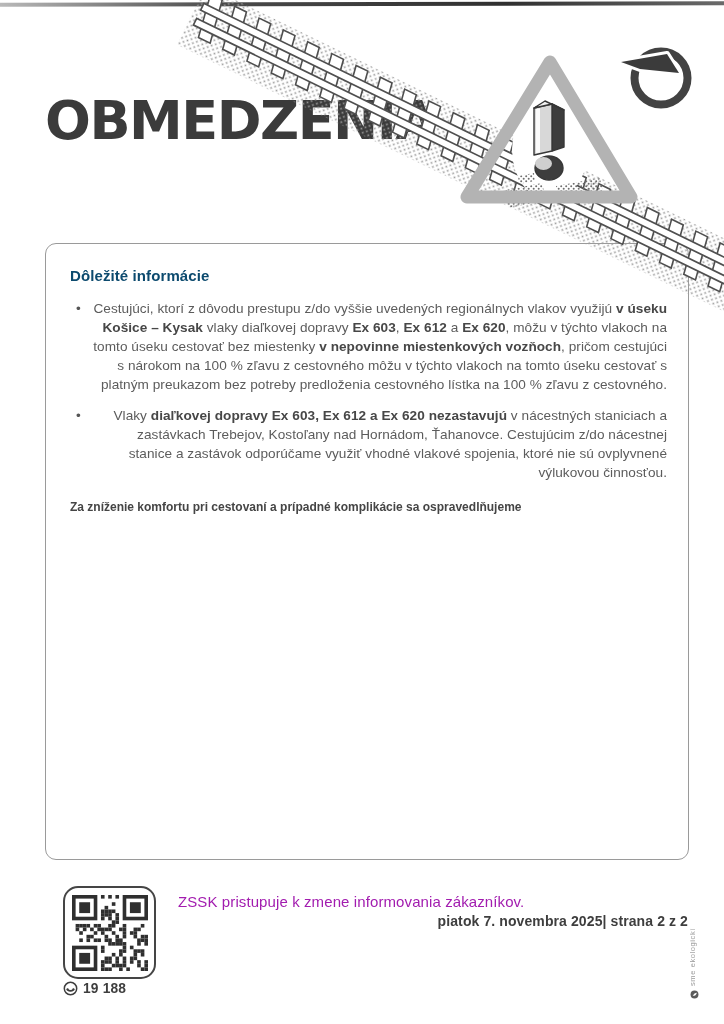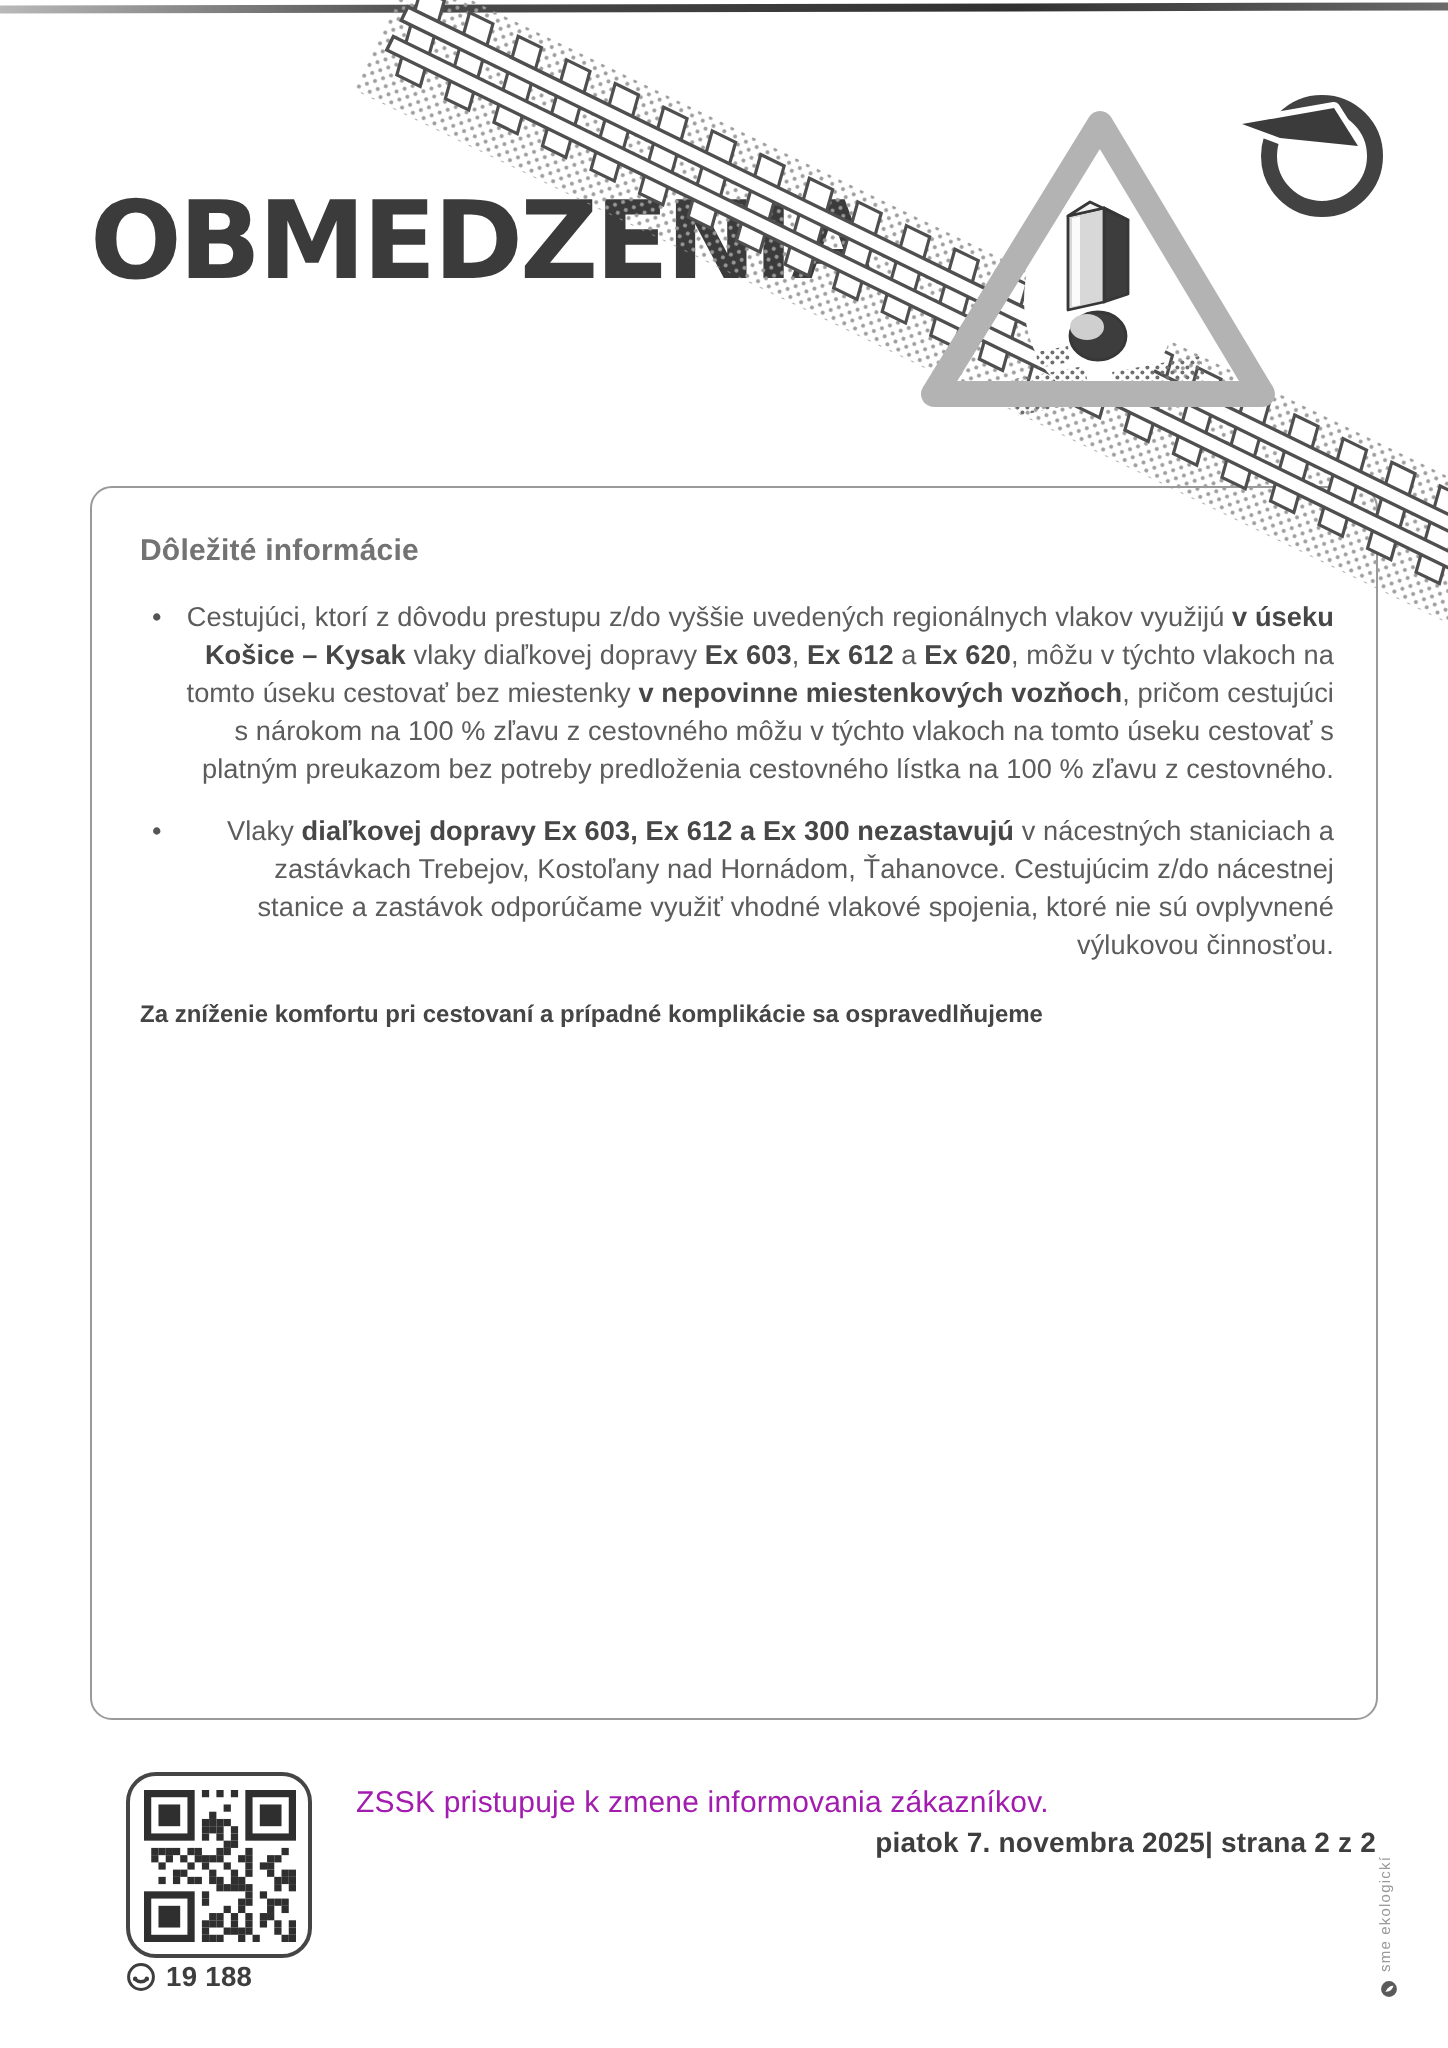"Dôležité informácie" .info-heading { color: #737373 -> #0c4a6e }
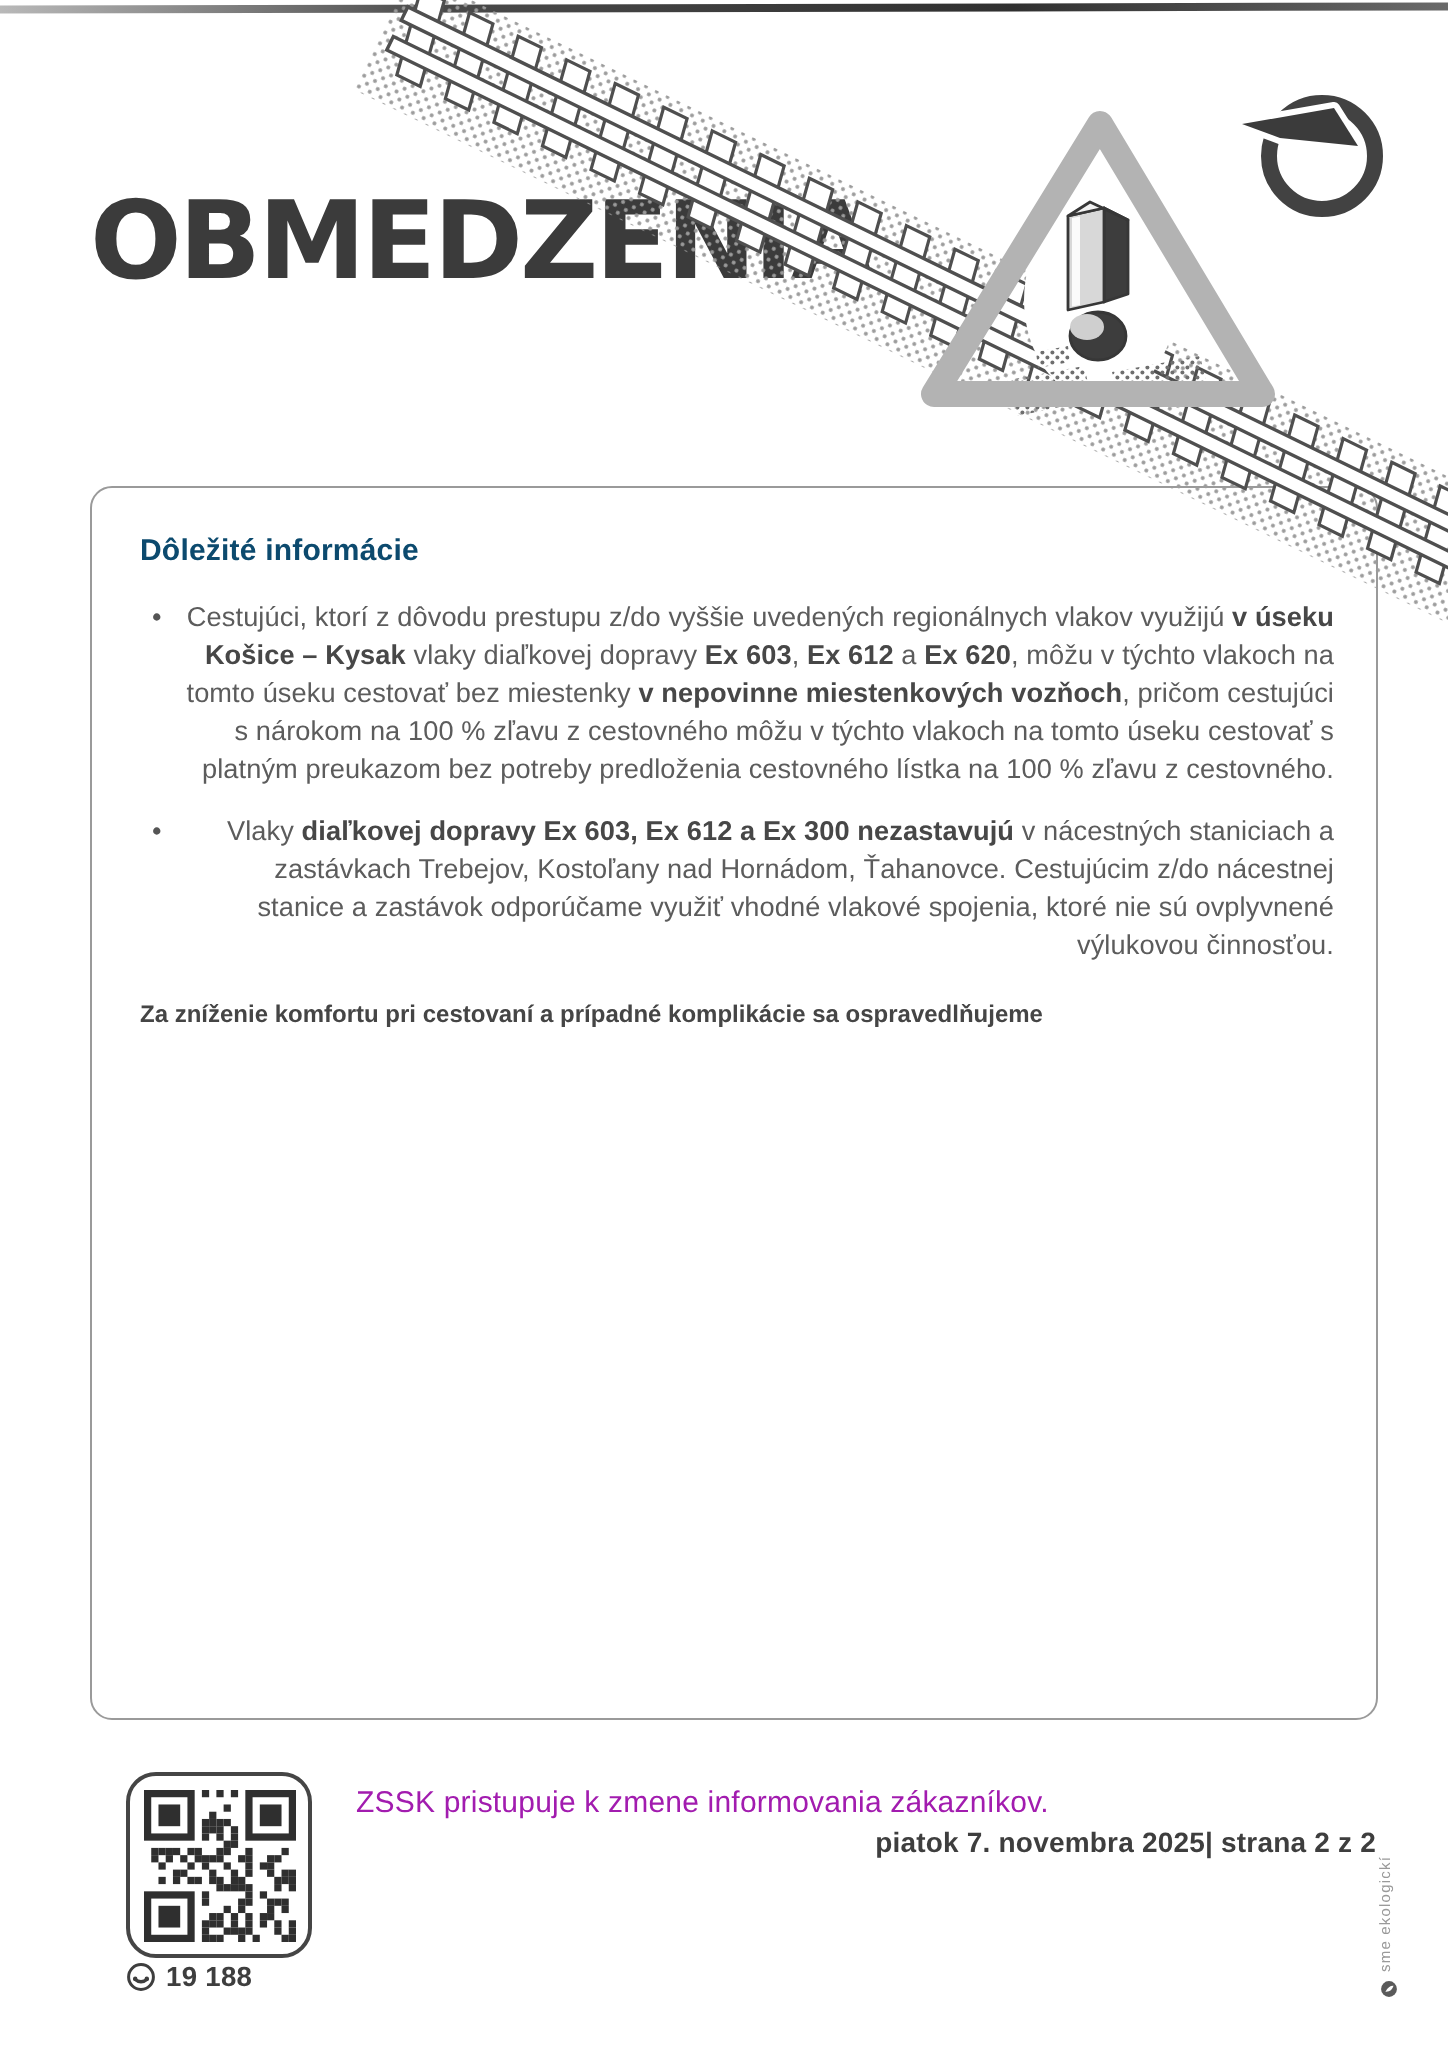"diaľkovej dopravy Ex 603, Ex" strong { text: 300 -> 620 }
